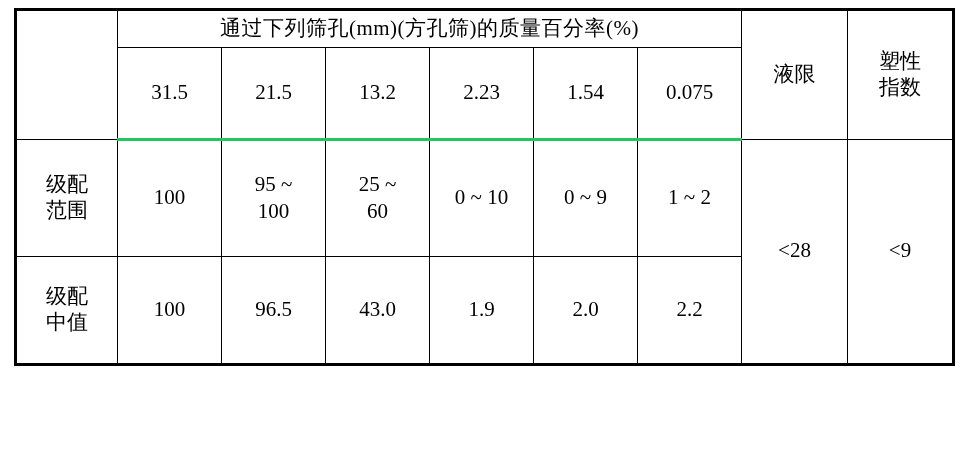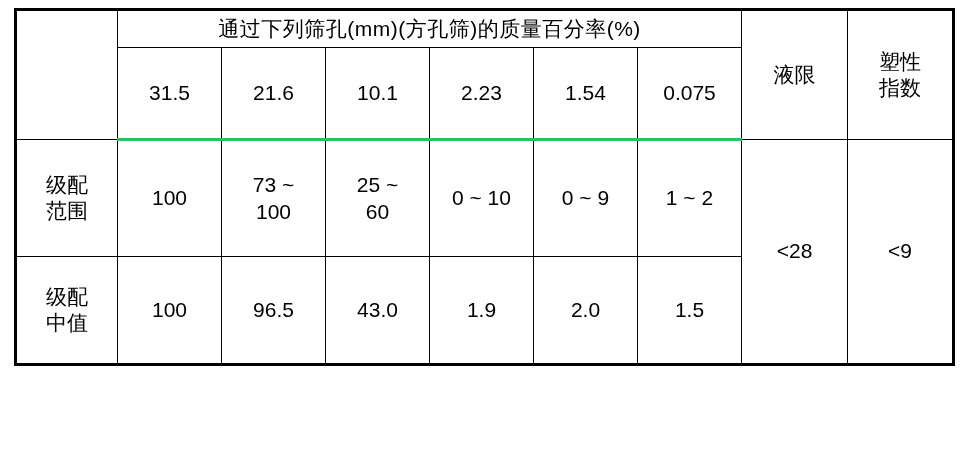"通过下列筛孔(mm)(方孔筛)的质量百分率(%)" table.grade-table td { font-family: Liberation Sans, sans-serif -> Liberation Serif, serif }
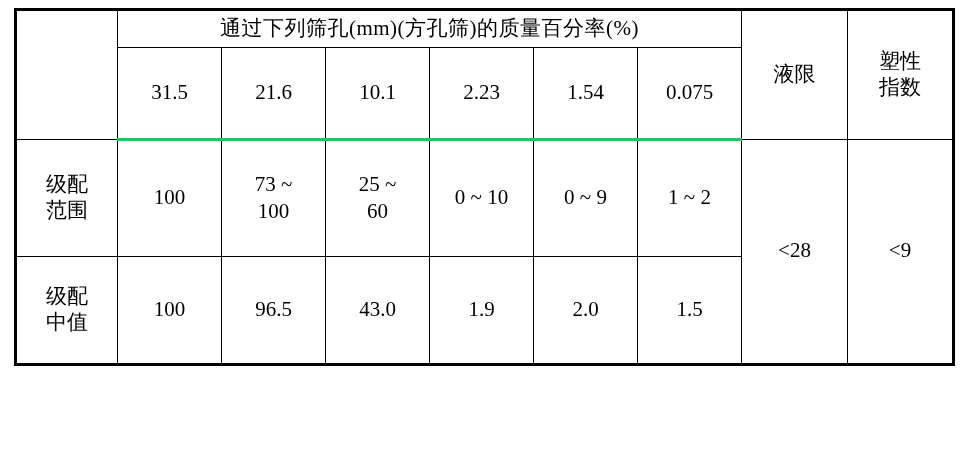"21.6" td { text: 21.6 -> 21.5 }
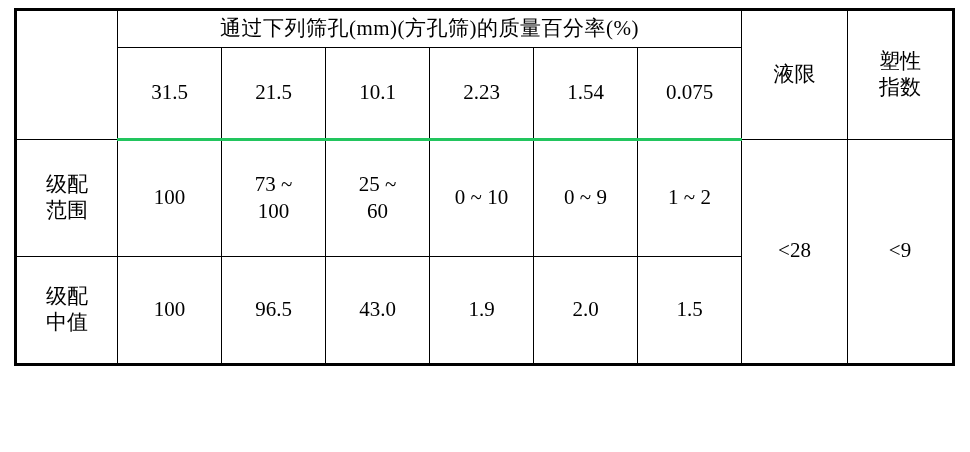"10.1" td { text: 10.1 -> 13.2 }
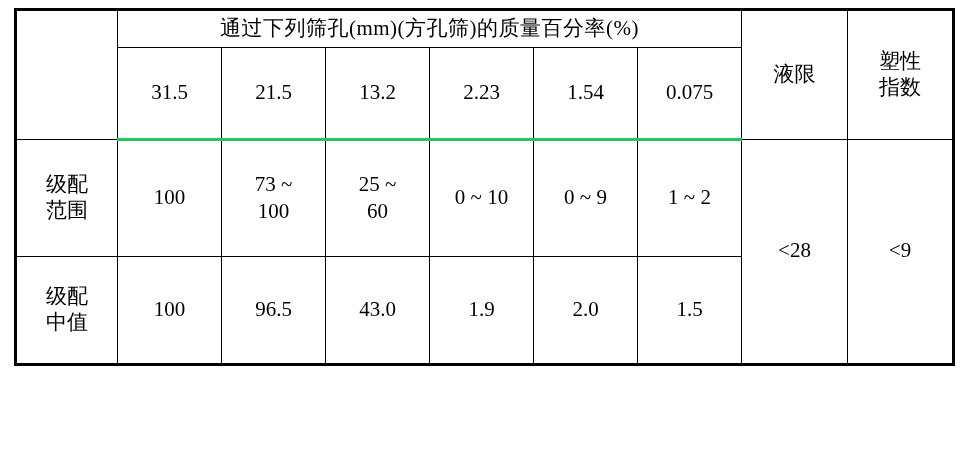"73 ~" div { text: 73 -> 95 }
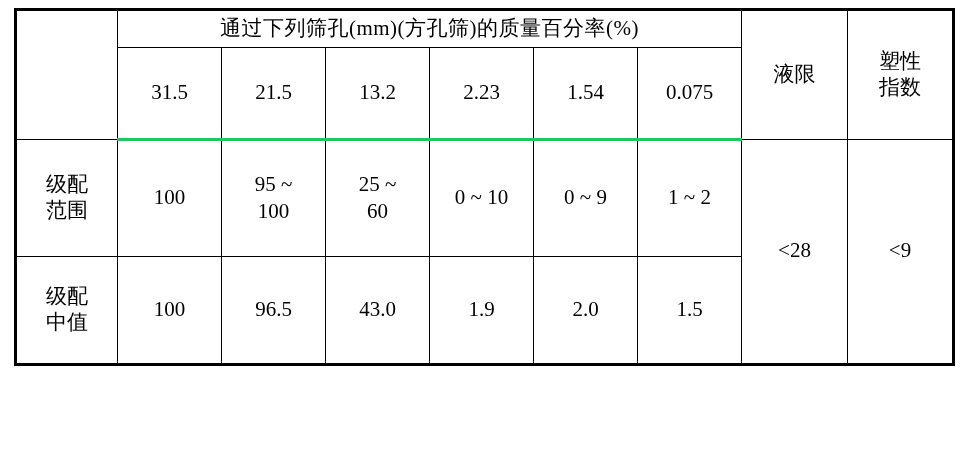"1.5" td { text: 1.5 -> 2.2 }
